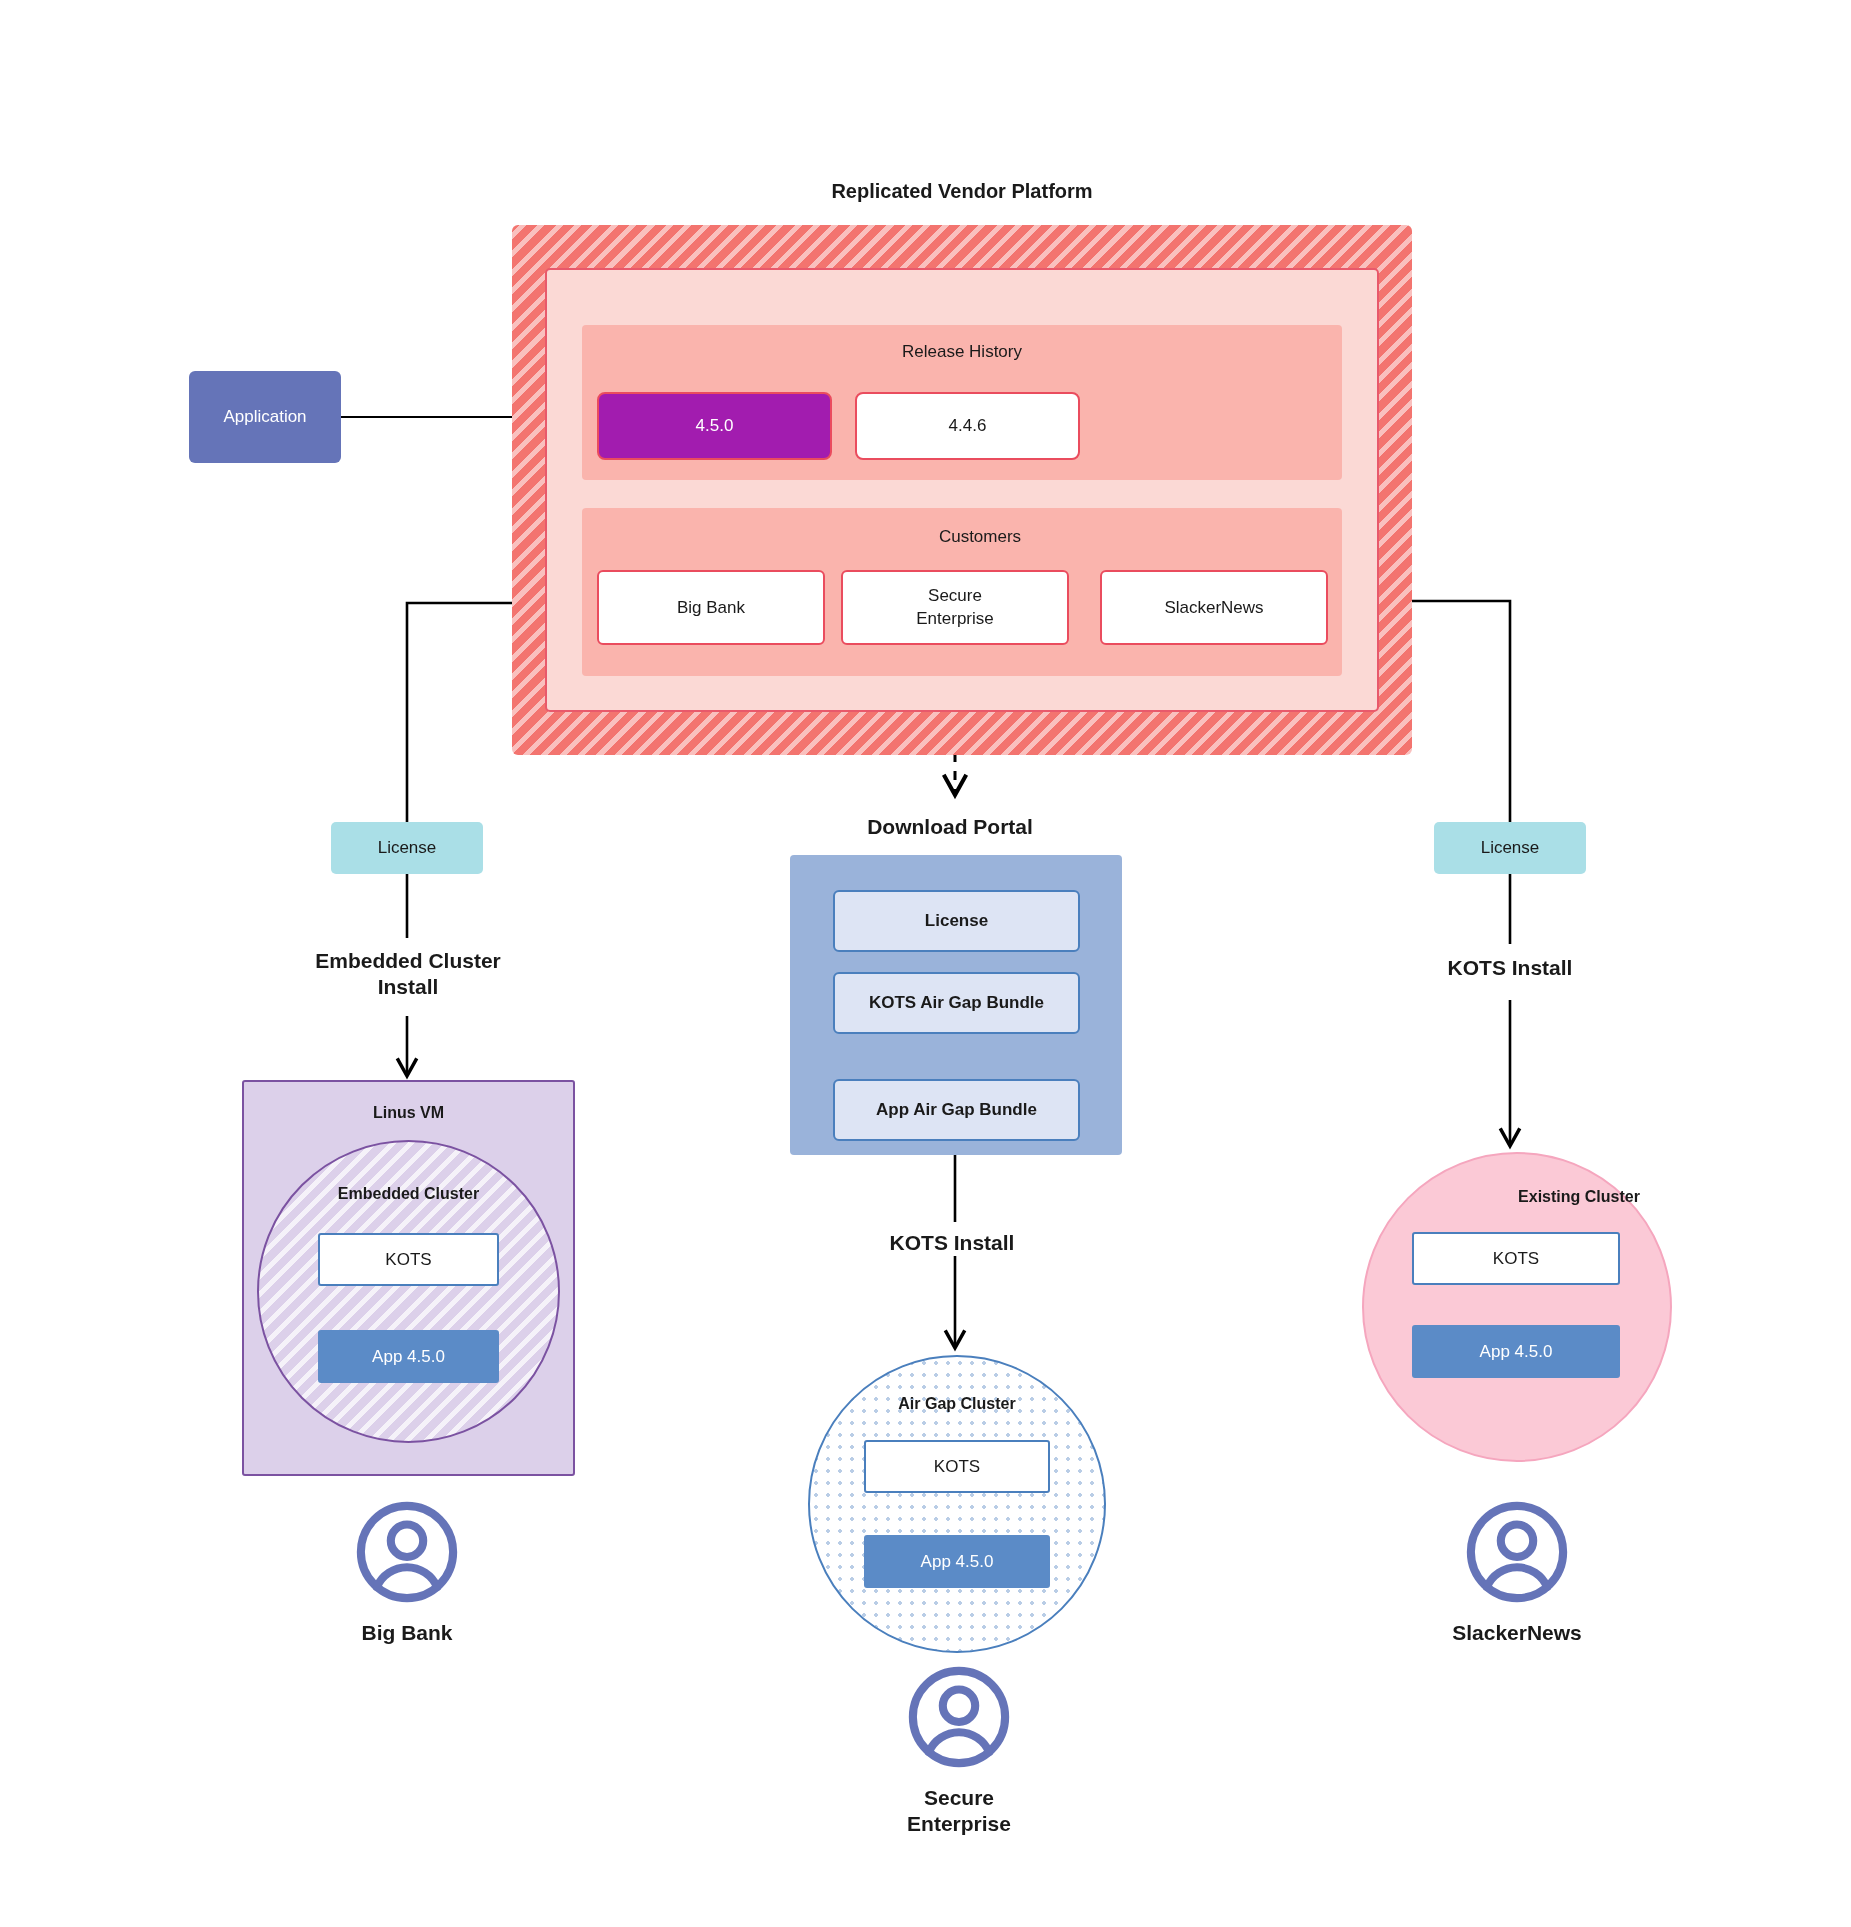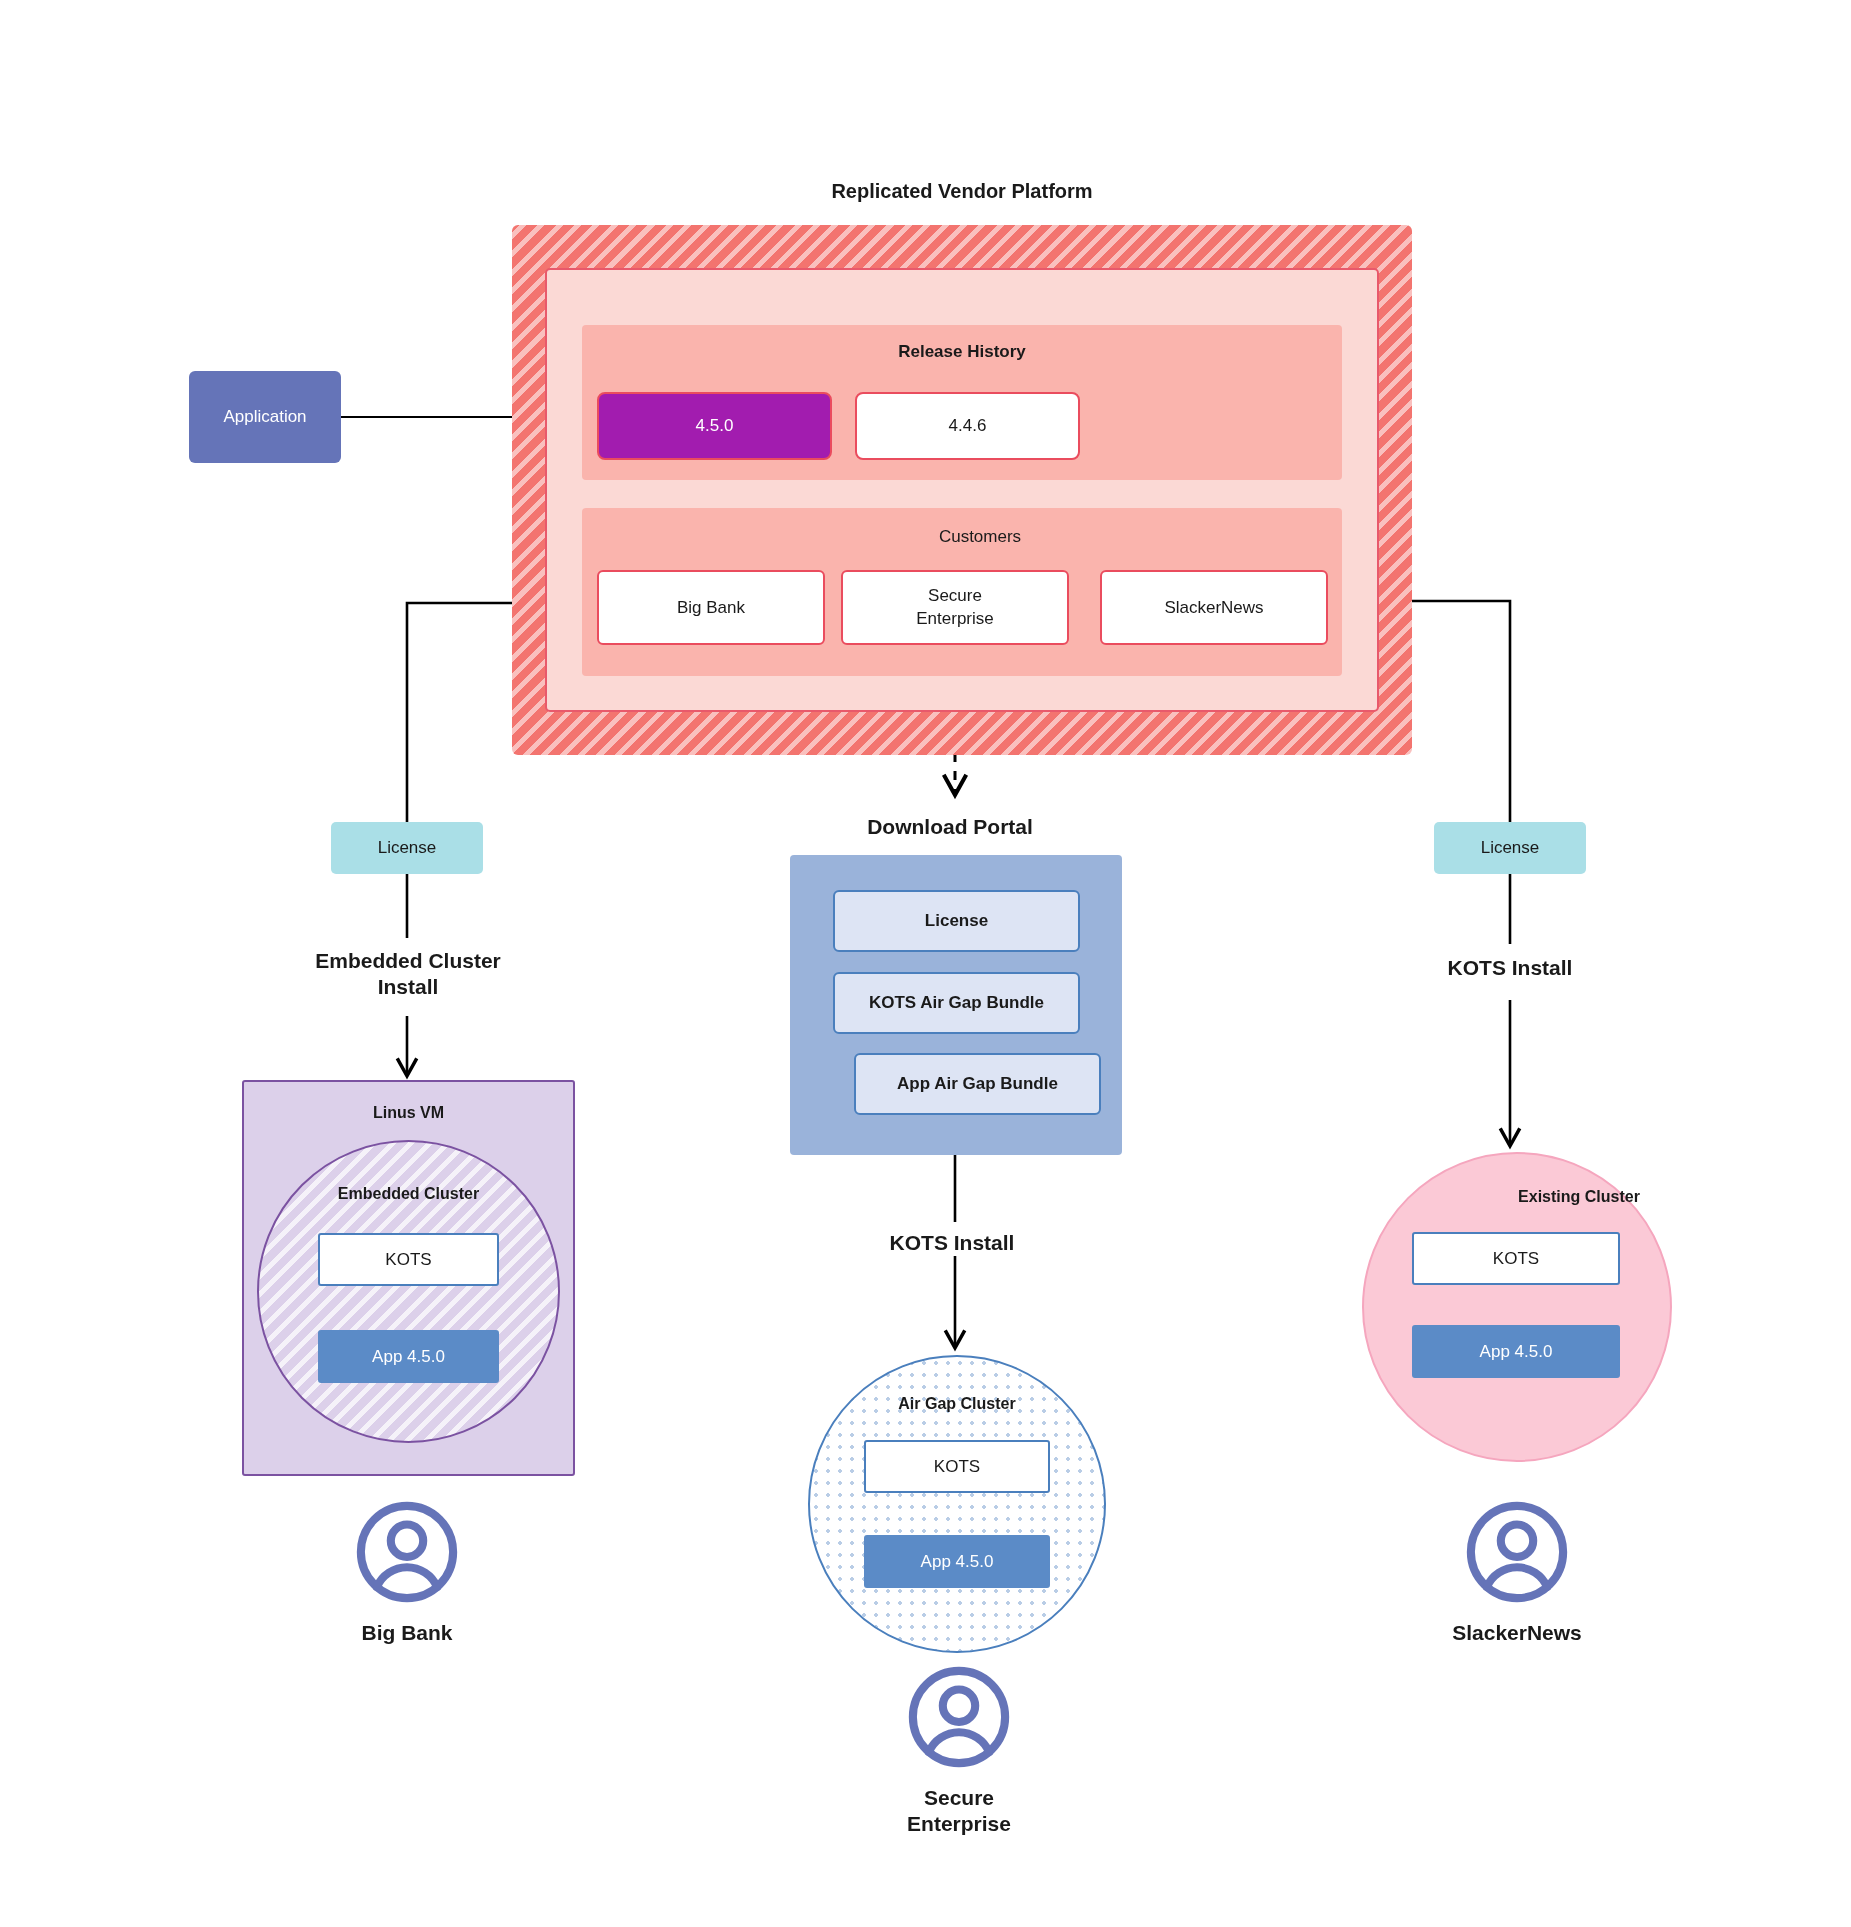"Release History" div.abs { font-weight: bold -> none }
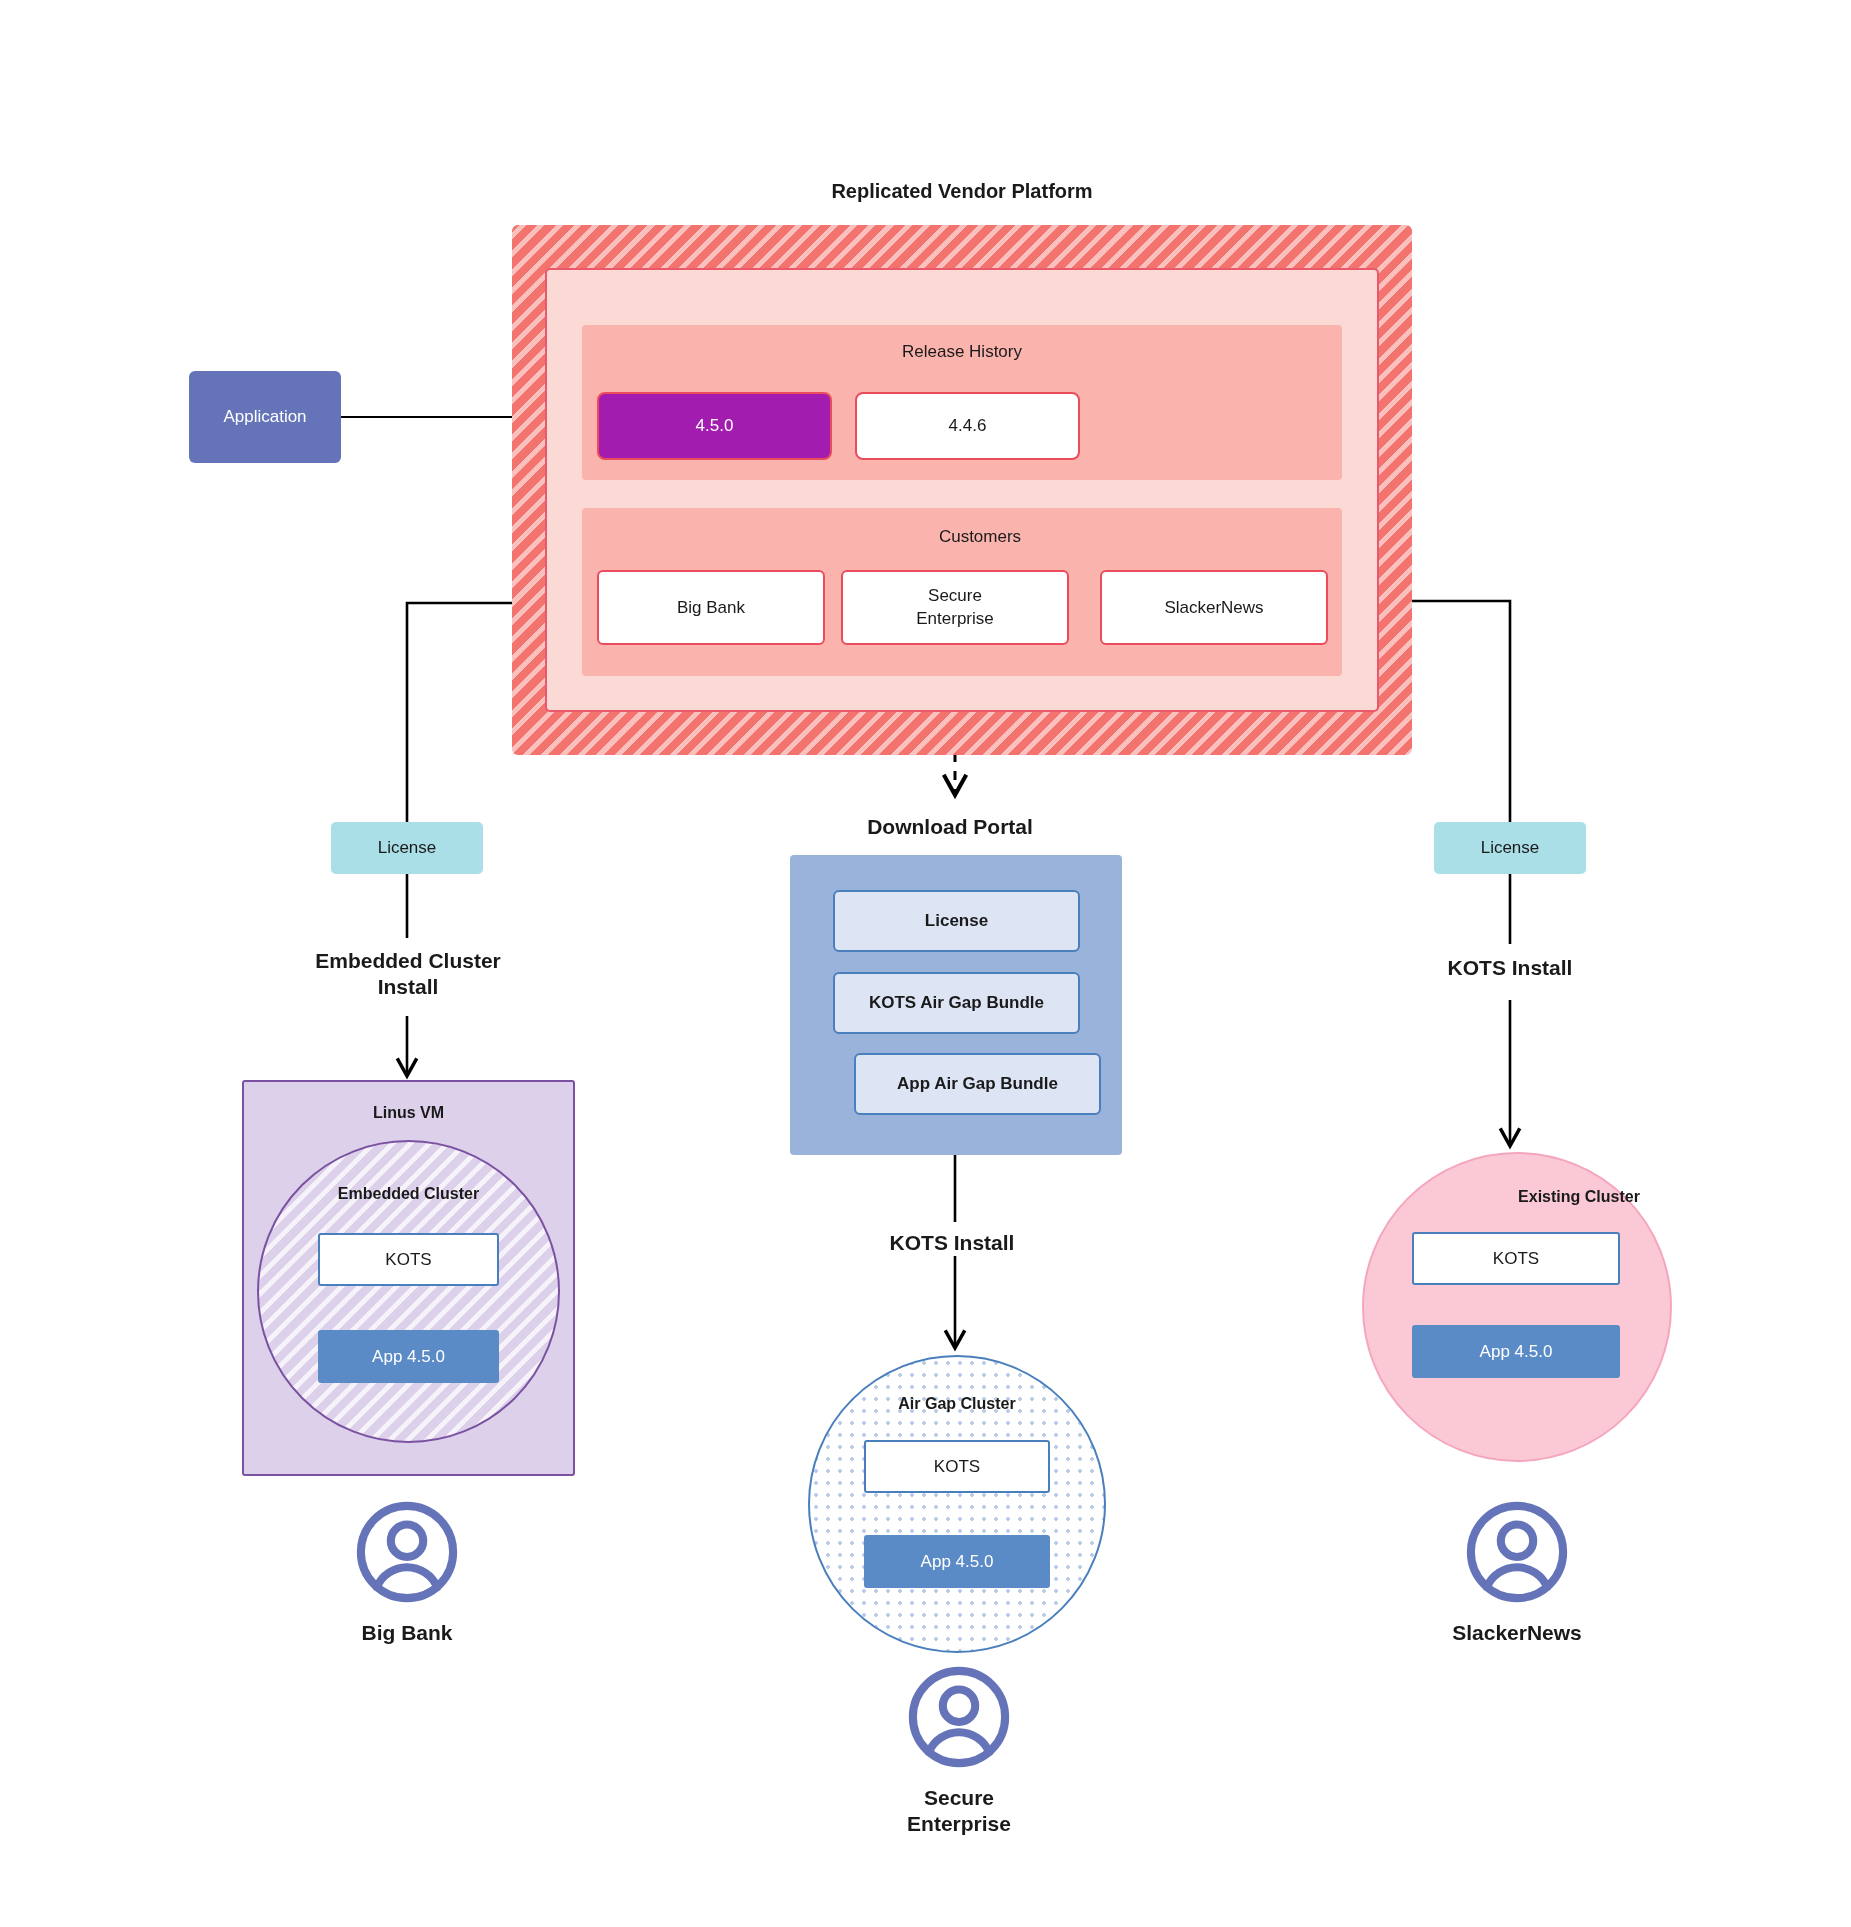"App Air Gap Bundle" #dl-app-bundle { margin-left: 21px -> none; top: 1053px -> 1079px }
